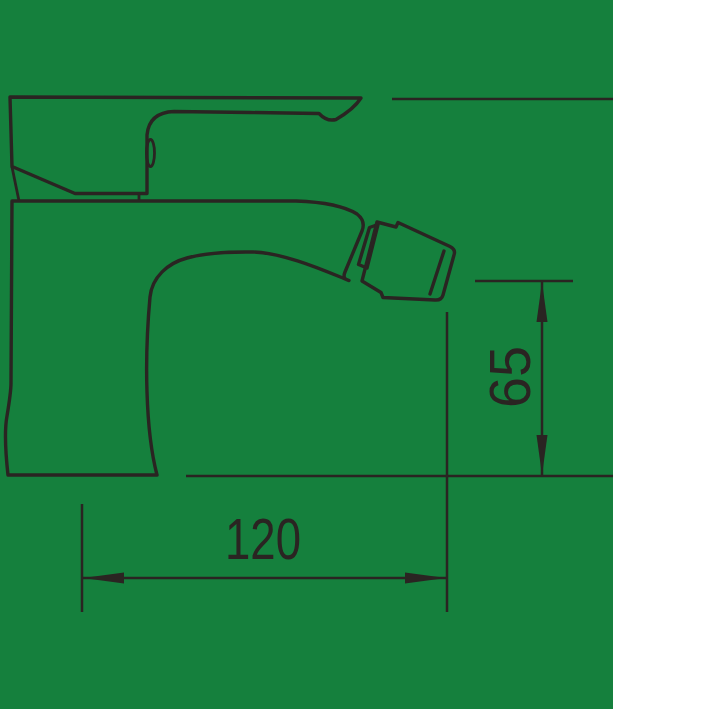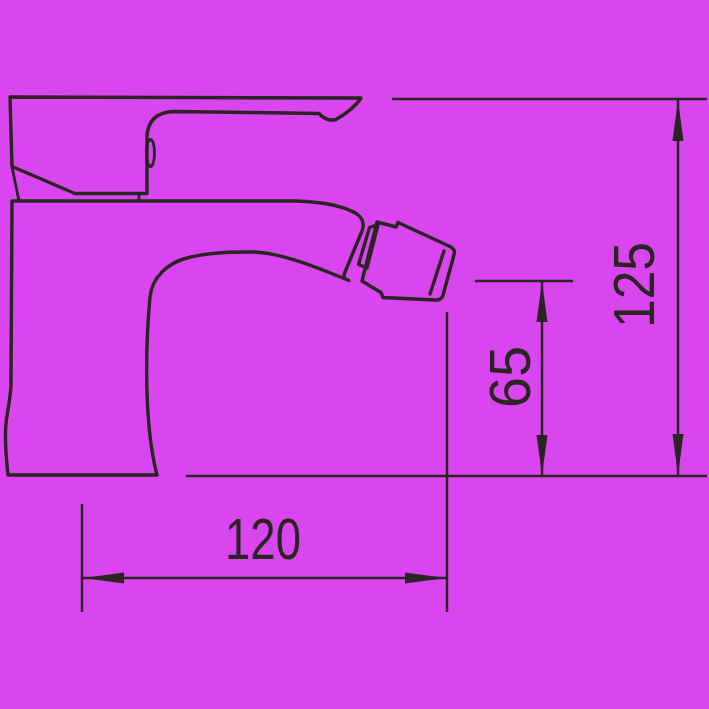"120" #stage { background: #d946ef -> #15803d; width: 709px -> 613px }
